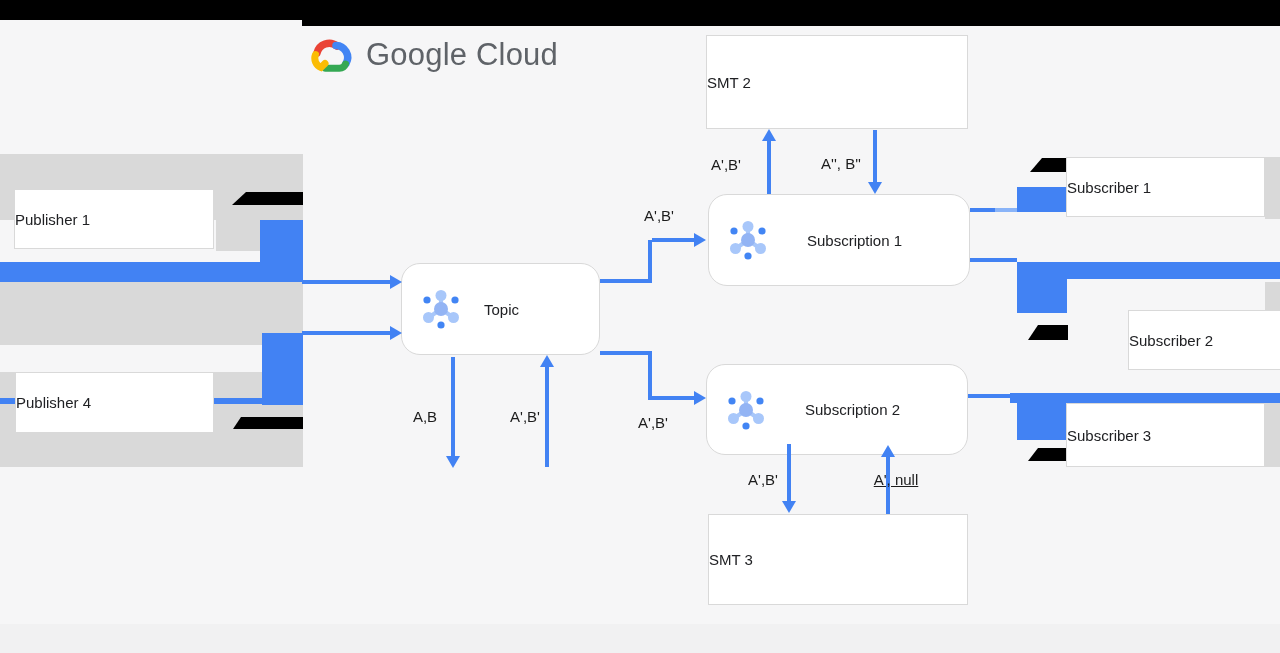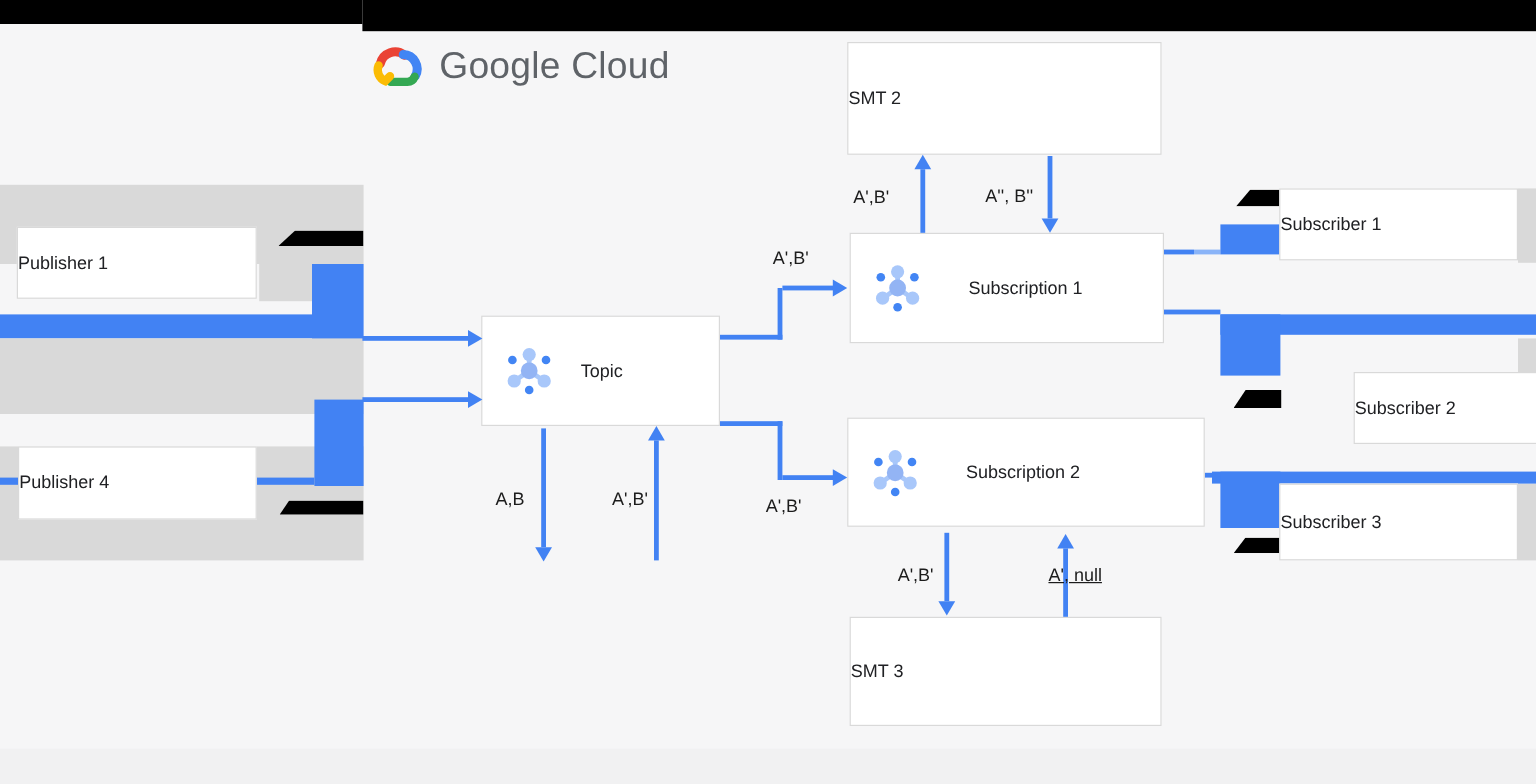"Subscription 1" .box.iconleft { border-radius: none -> 19px }
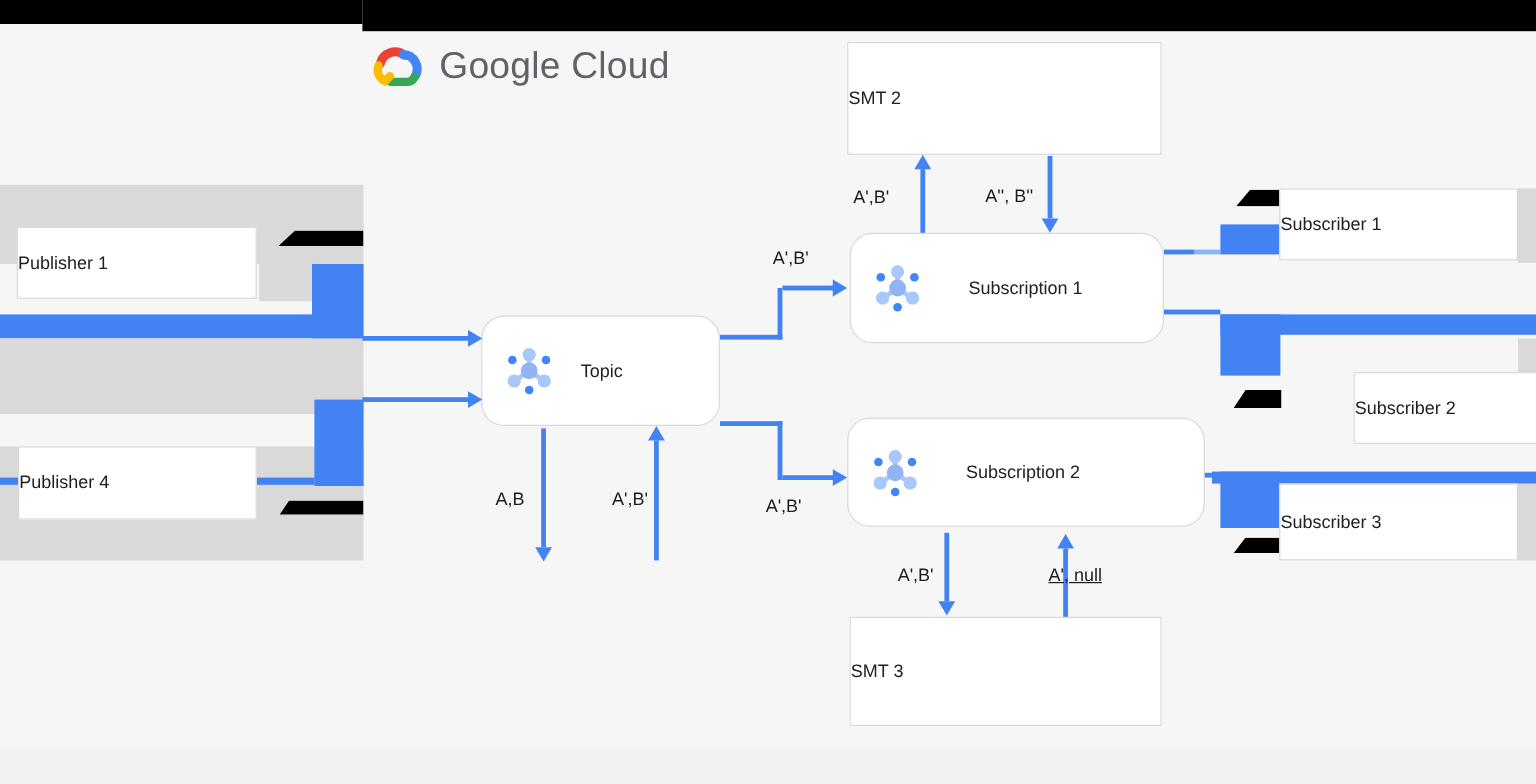"Subscription 2" div.box { top: 348px -> 364px; width: 298px -> 262px }
